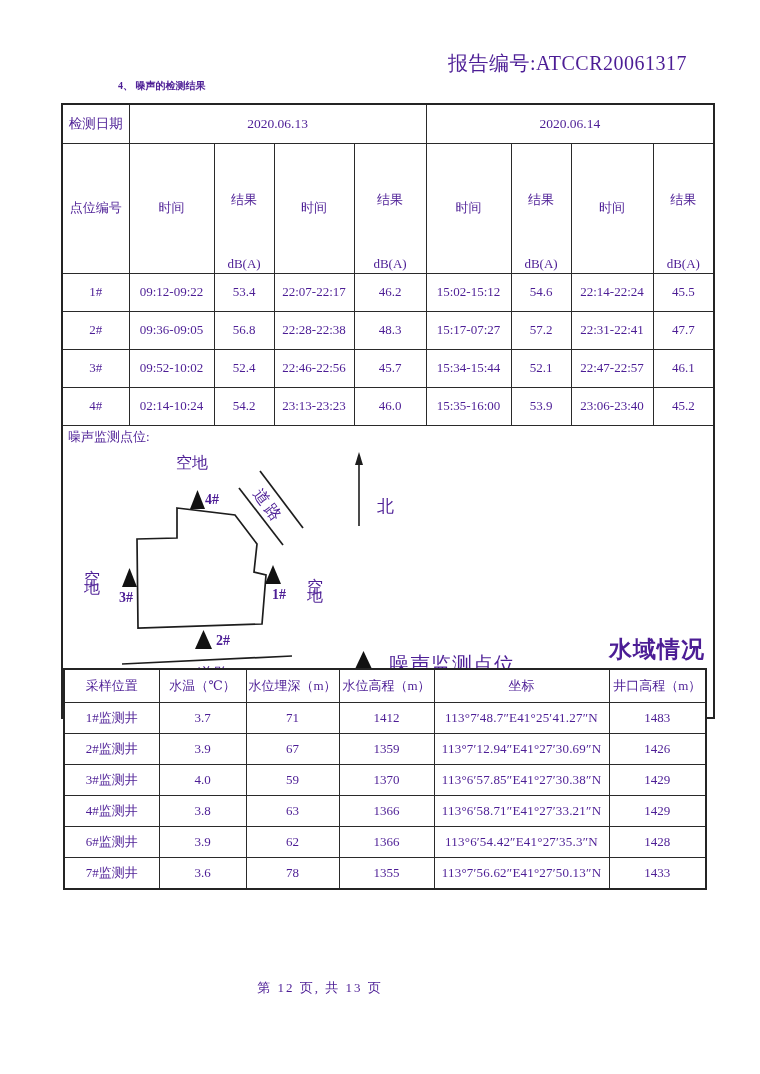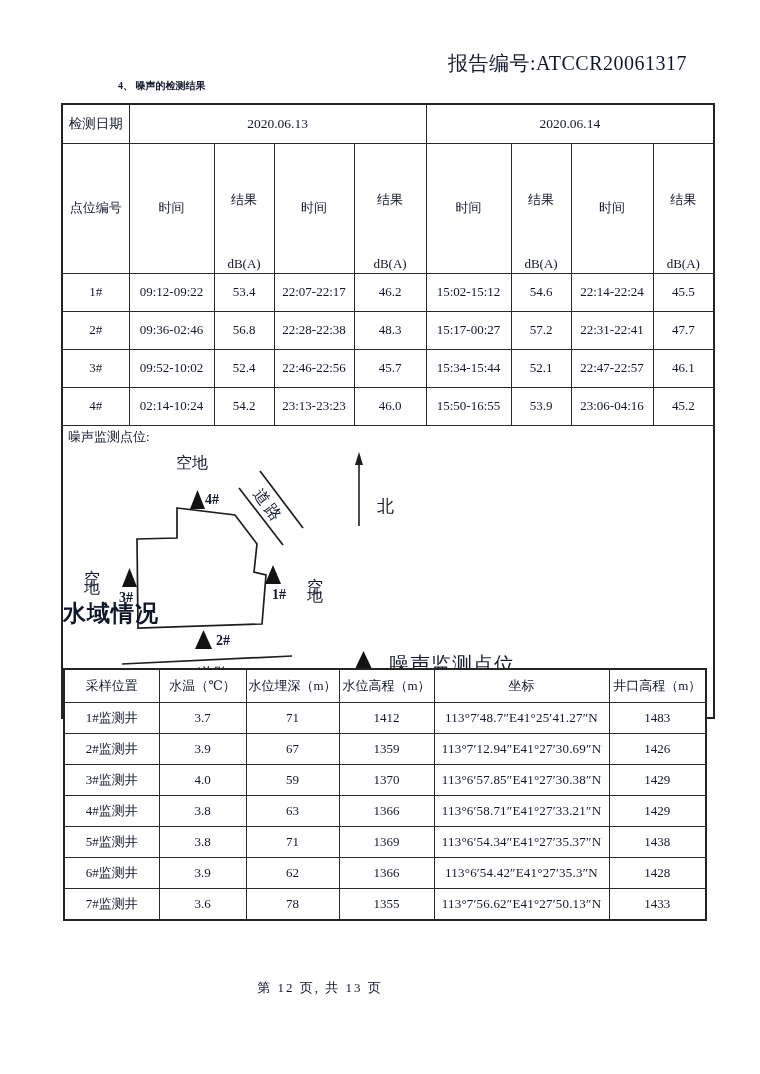"报告编号:ATCCR20061317" .page { color: #0f172a -> #4c1d95 }
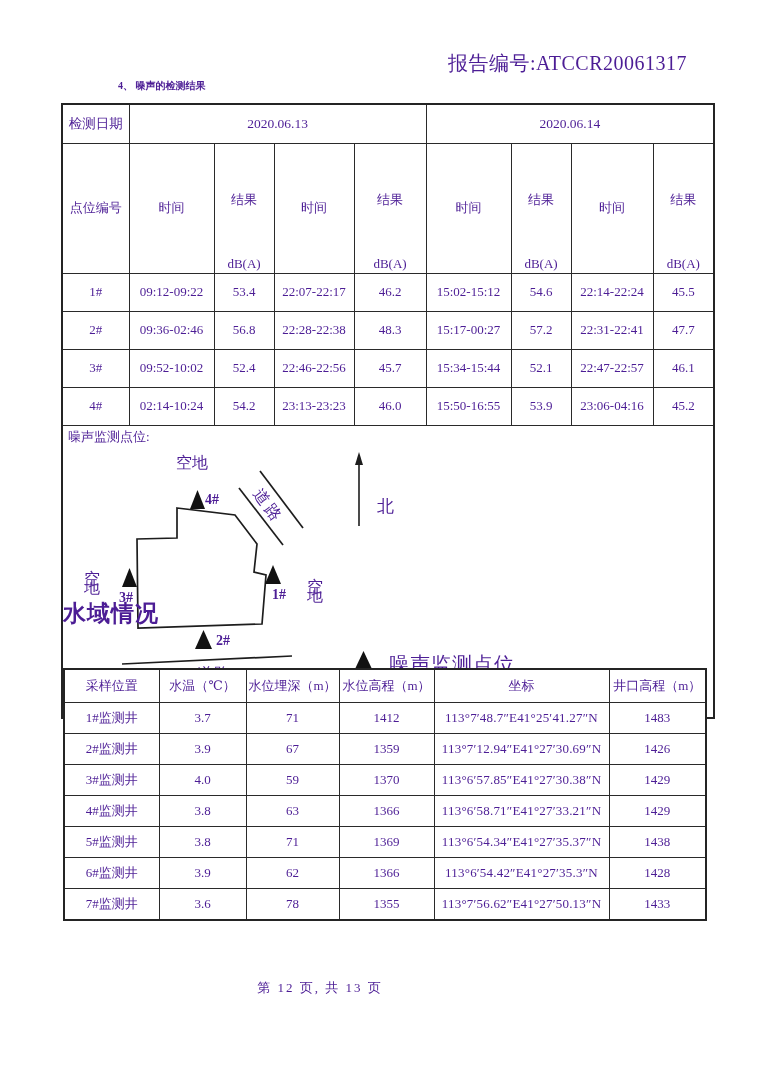"09:36-02:46" td.d-row { text: 09:36-02:46 -> 09:36-09:05 }
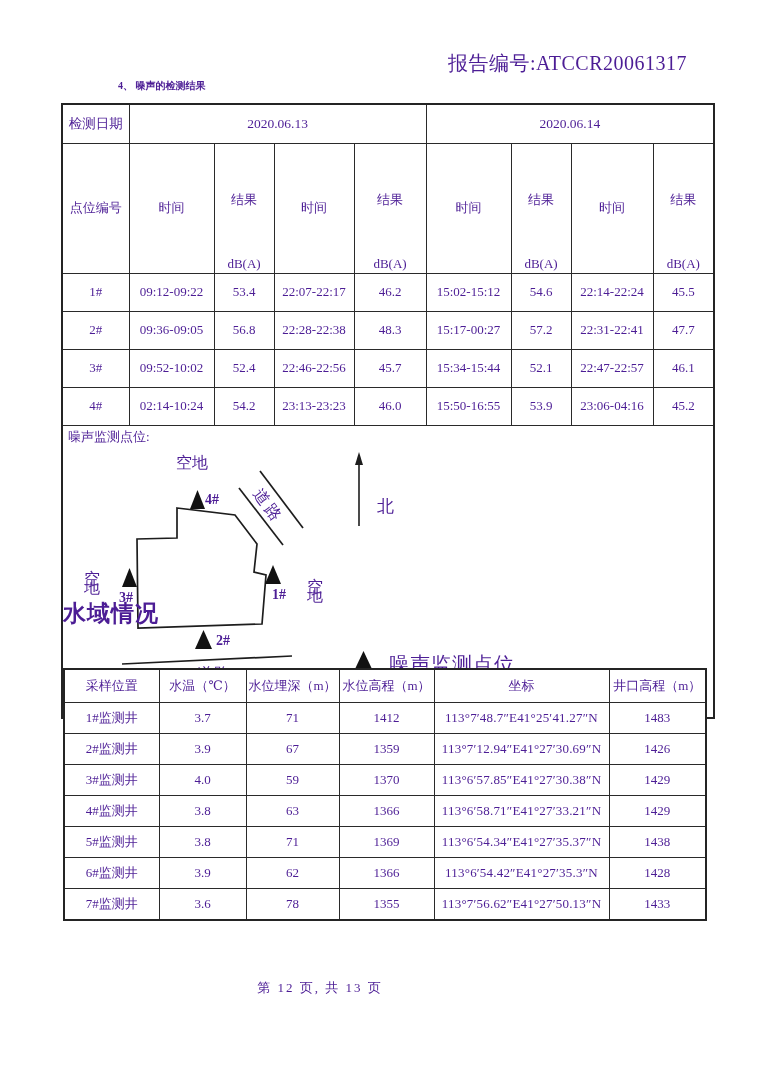"15:17-00:27" td.d-row { text: 15:17-00:27 -> 15:17-07:27 }
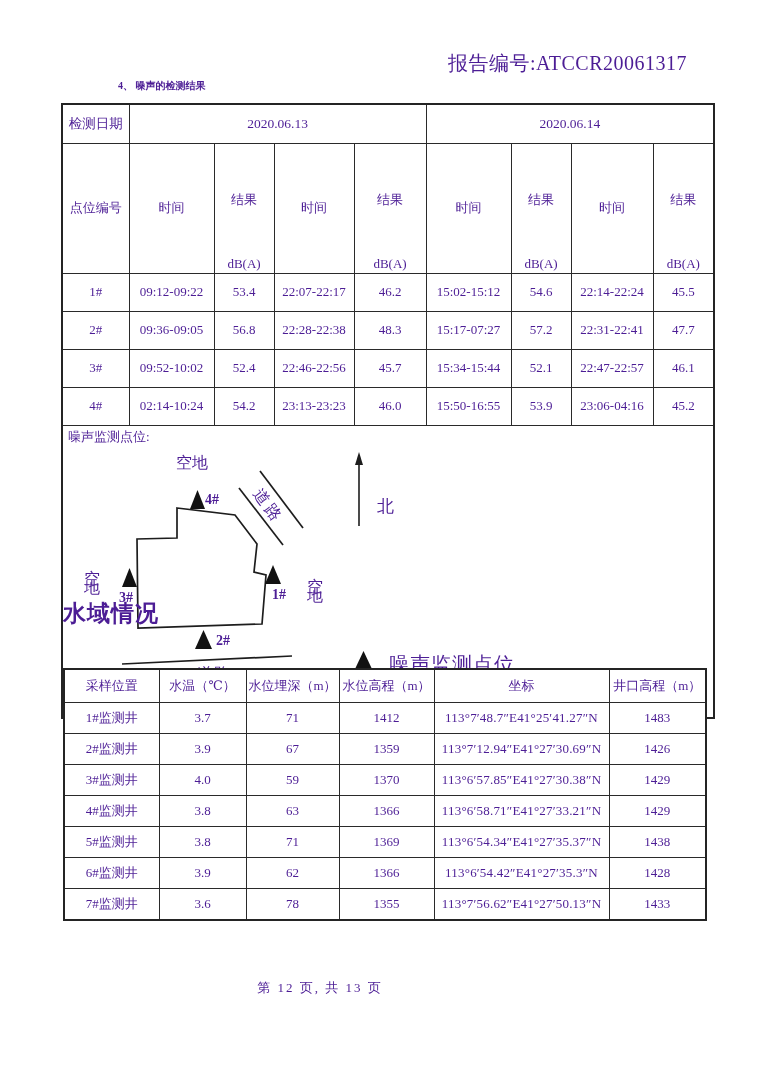"15:50-16:55" td.d-row { text: 15:50-16:55 -> 15:35-16:00 }
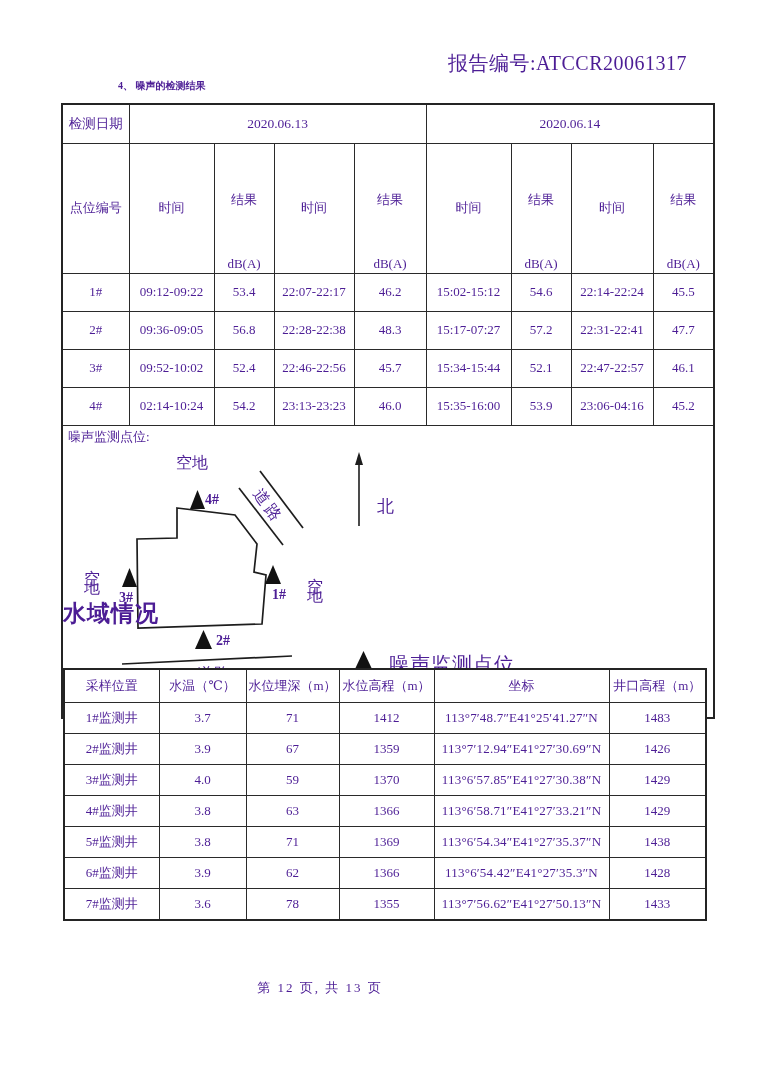"23:06-04:16" td.d-row { text: 23:06-04:16 -> 23:06-23:40 }
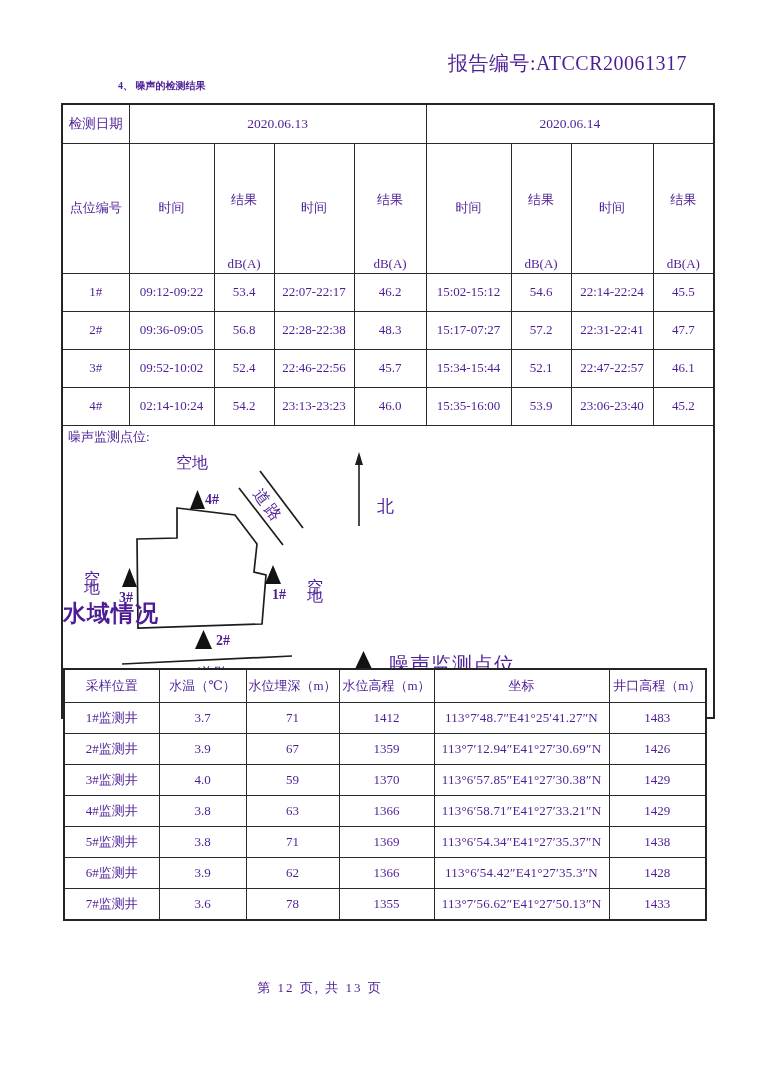"水域情况" .water-title { text-align: left -> right; top: 598px -> 634px }
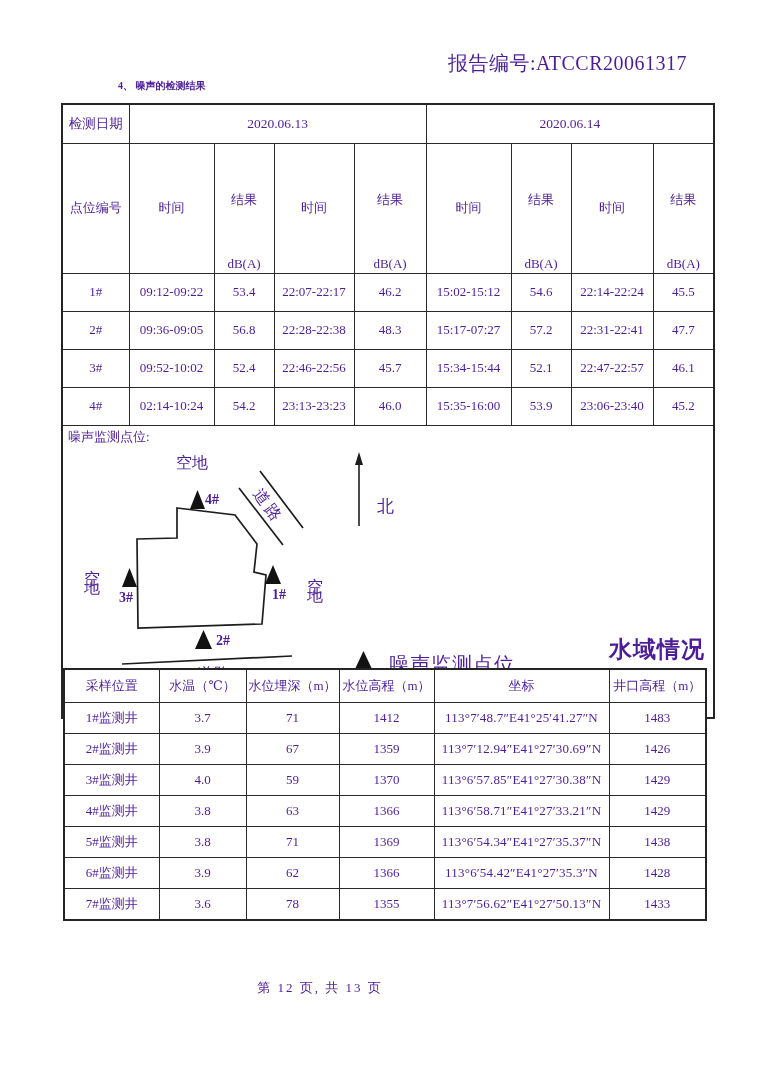"5#监测井" tr { html: <tr> <td>5#监测井</td> <td>3.8</td> <td>71</td> <td>1369</td> <td>113°6′54.34″E41°27′35.37″N</td> <td>1438</td> </tr> -> none }
